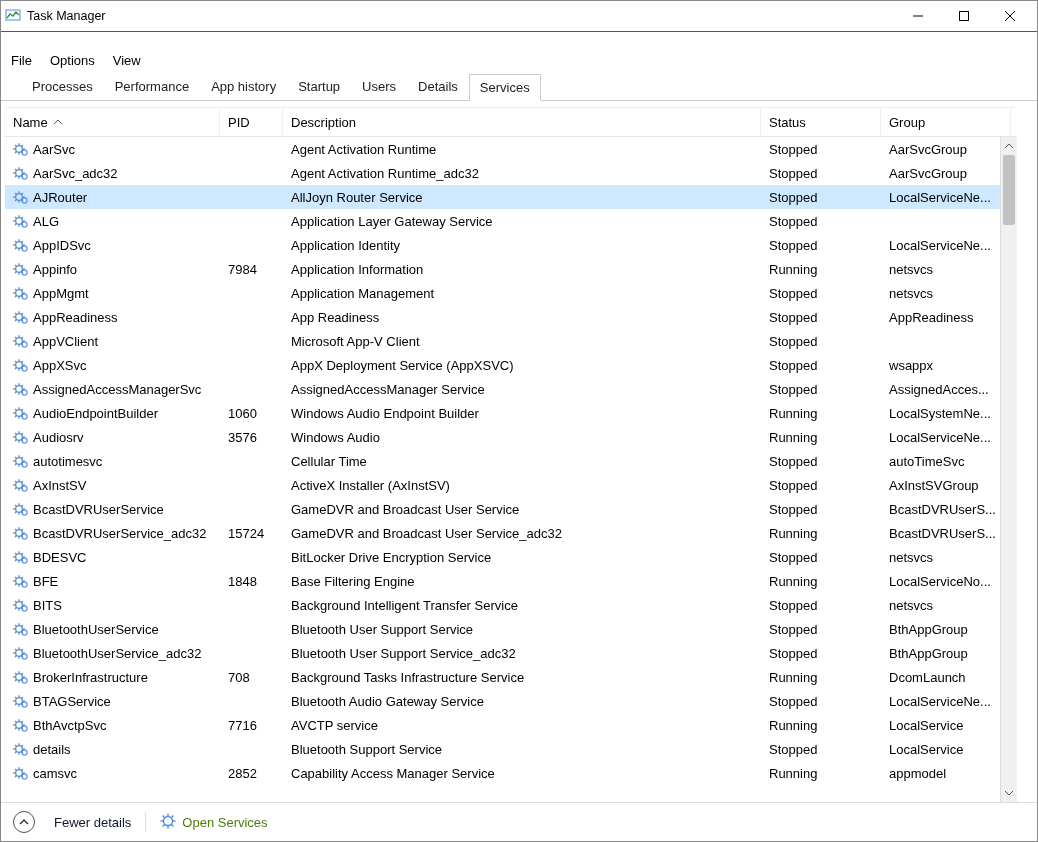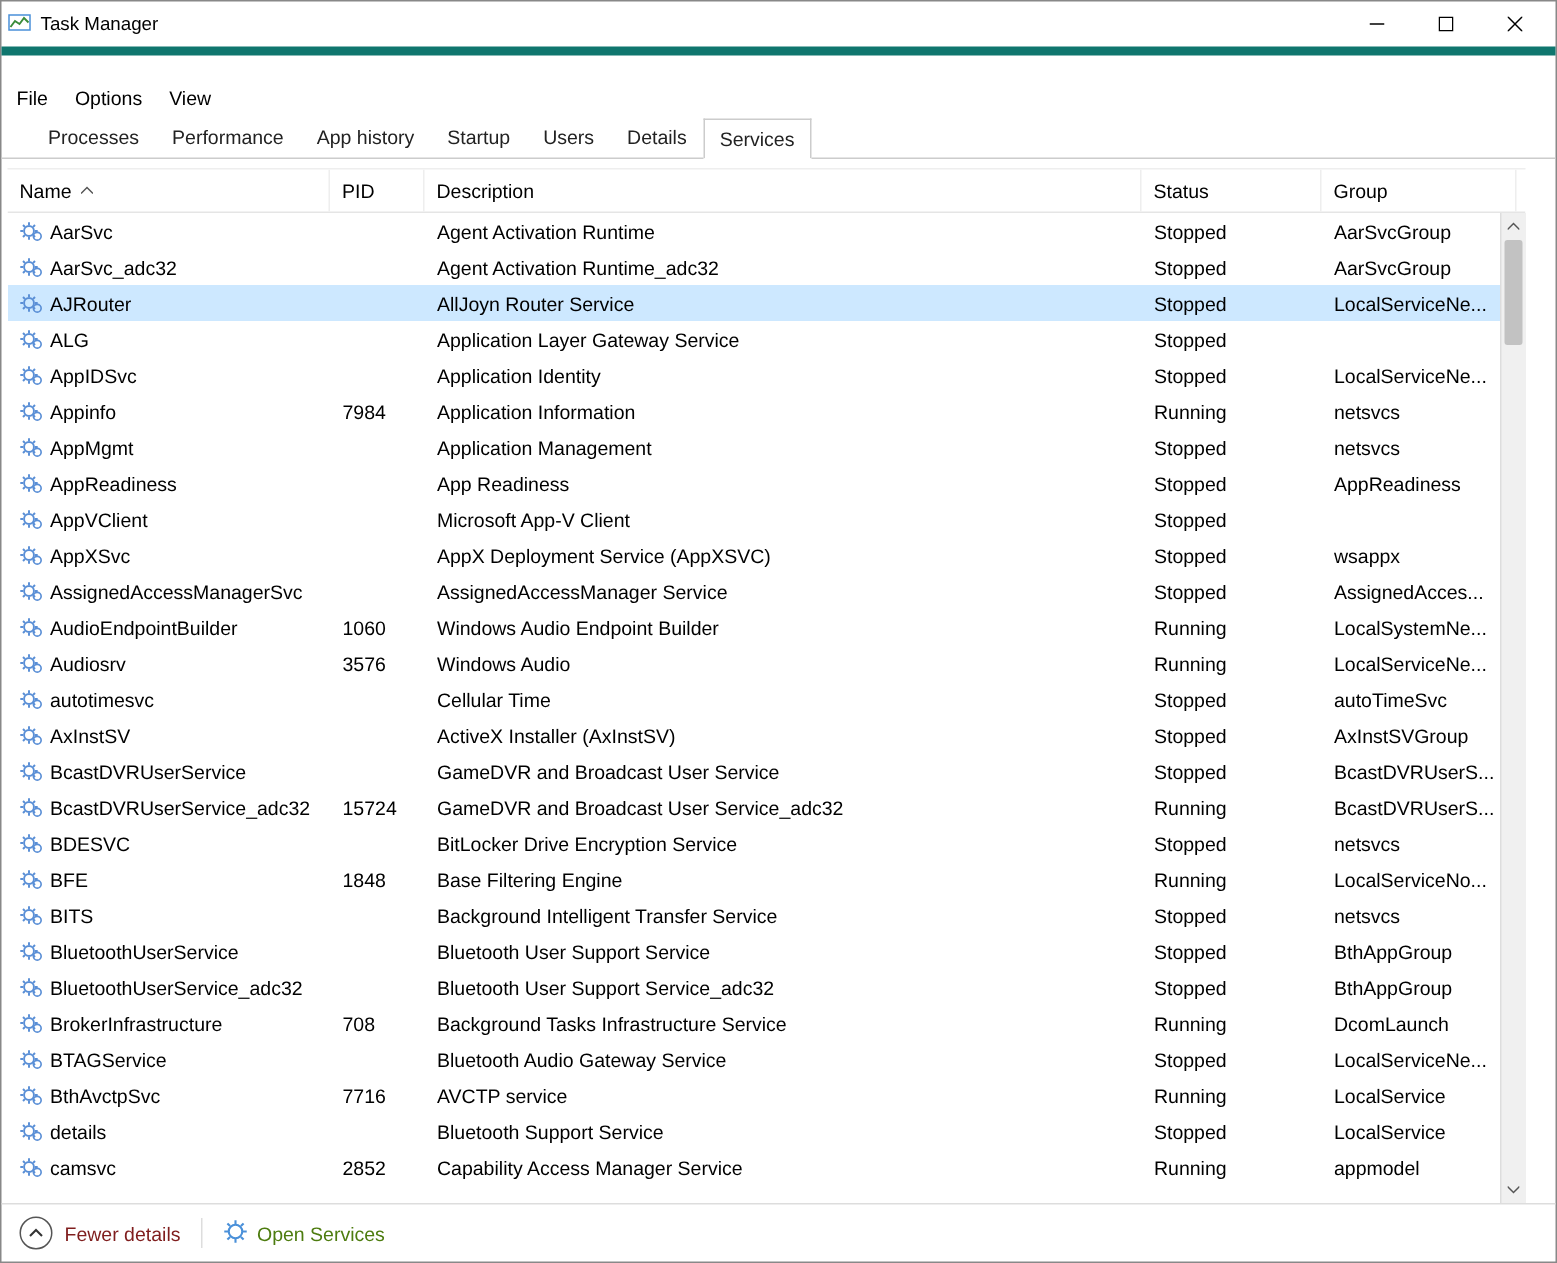"Task Manager" .titlebar { border-bottom: 6px solid #0f766e -> 1px solid #0f766e }
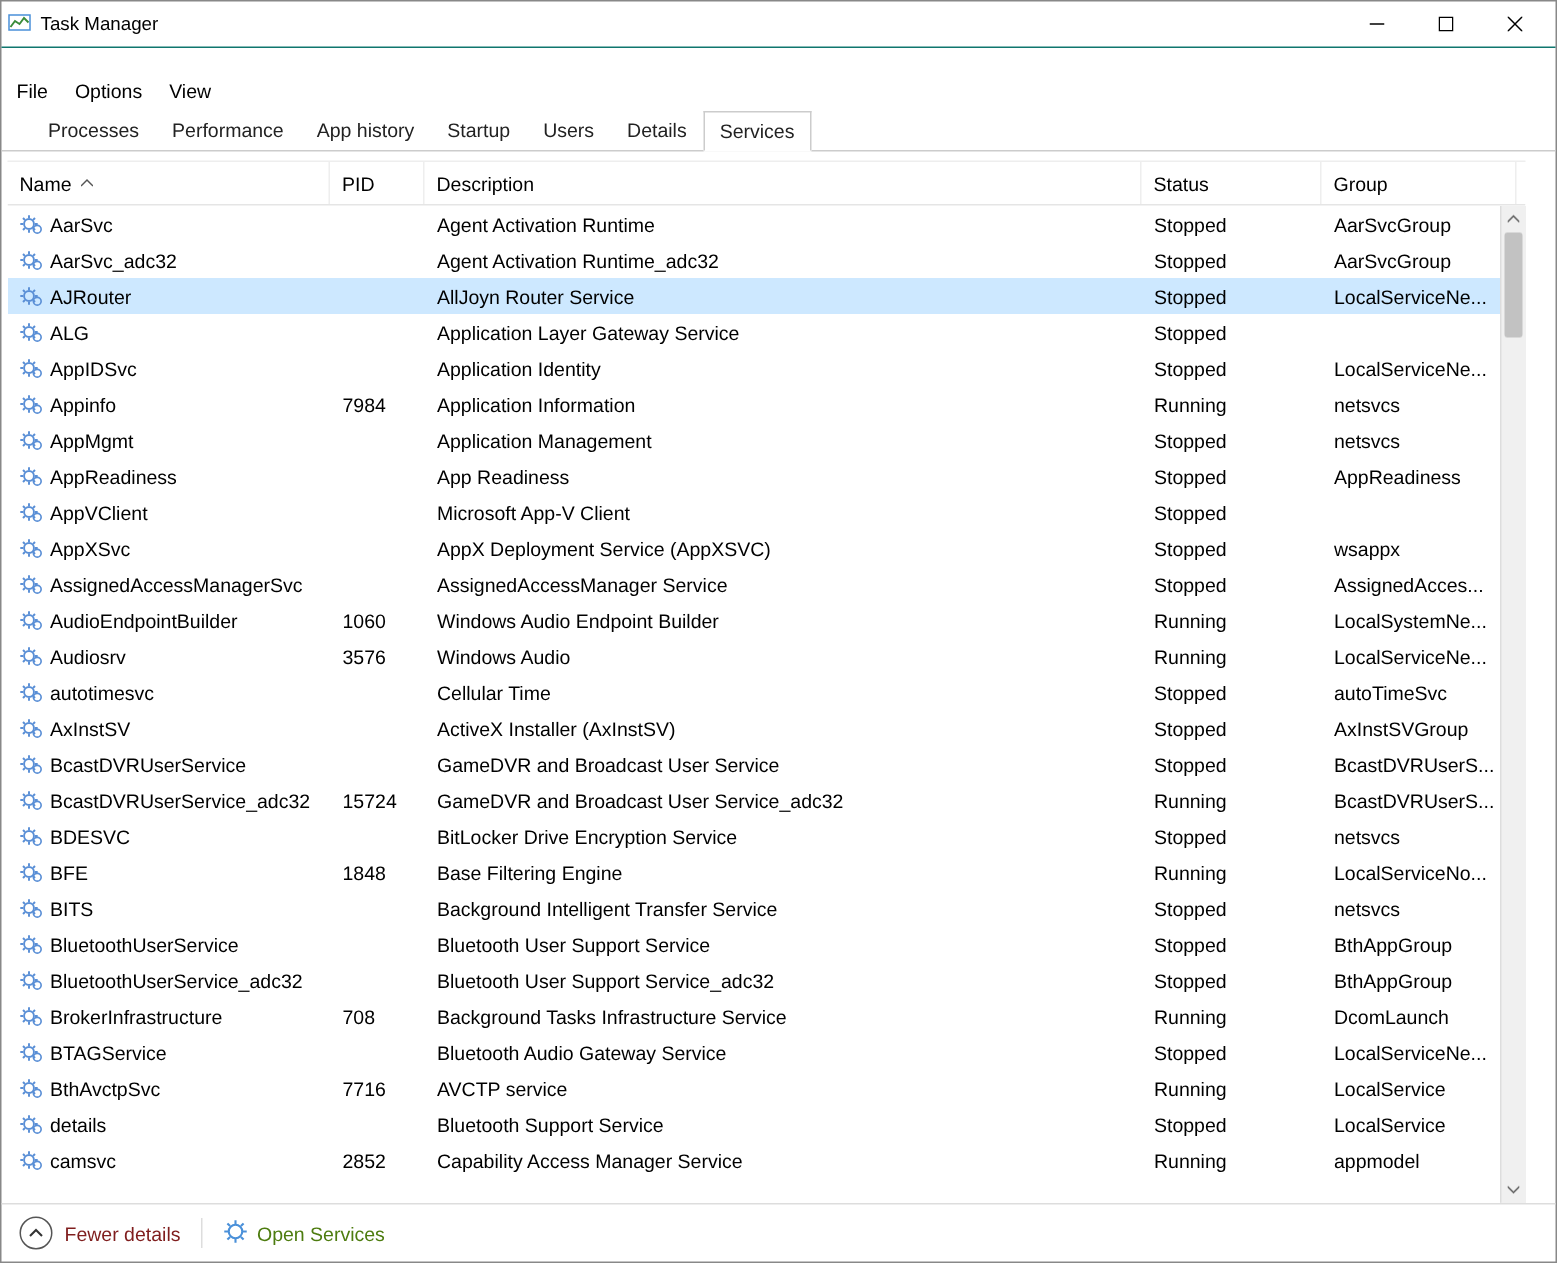"Fewer details" .footer .fewer { color: #7f1d1d -> #0f172a; gap: 8px -> 19px }
